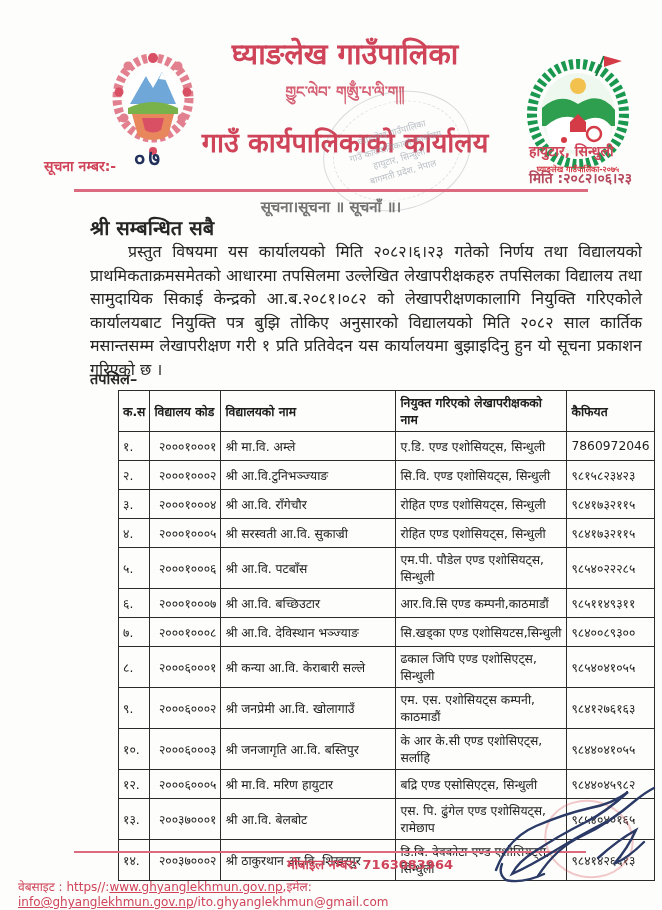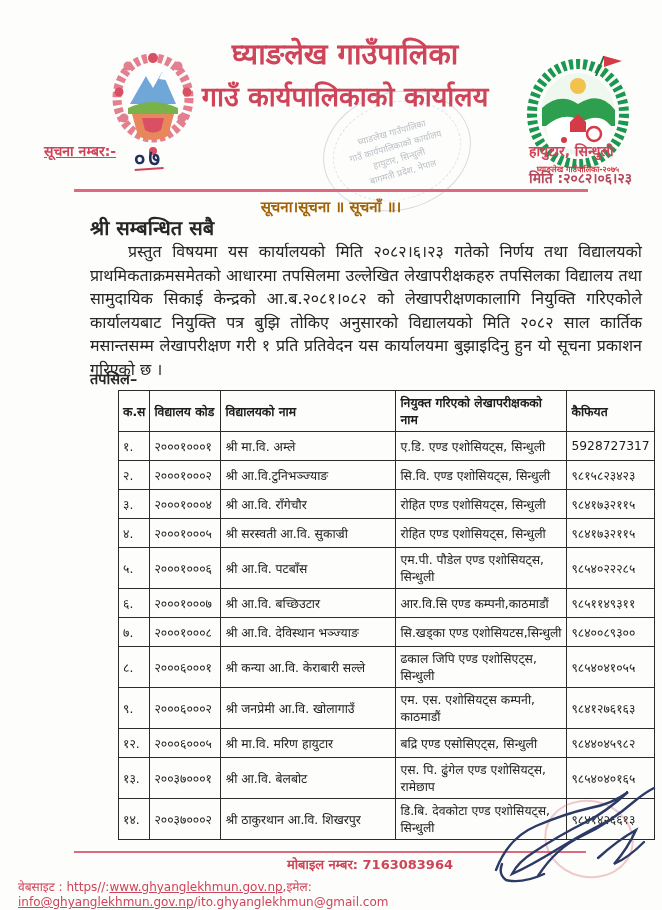"གྱུང་ལེབ་ གཨུྃ་པ་ལི་ག༎" div.tibetan { html: none -> <div>གྱུང་ལེབ་ གཨུྃ་པ་ལི་ག༎</div> }
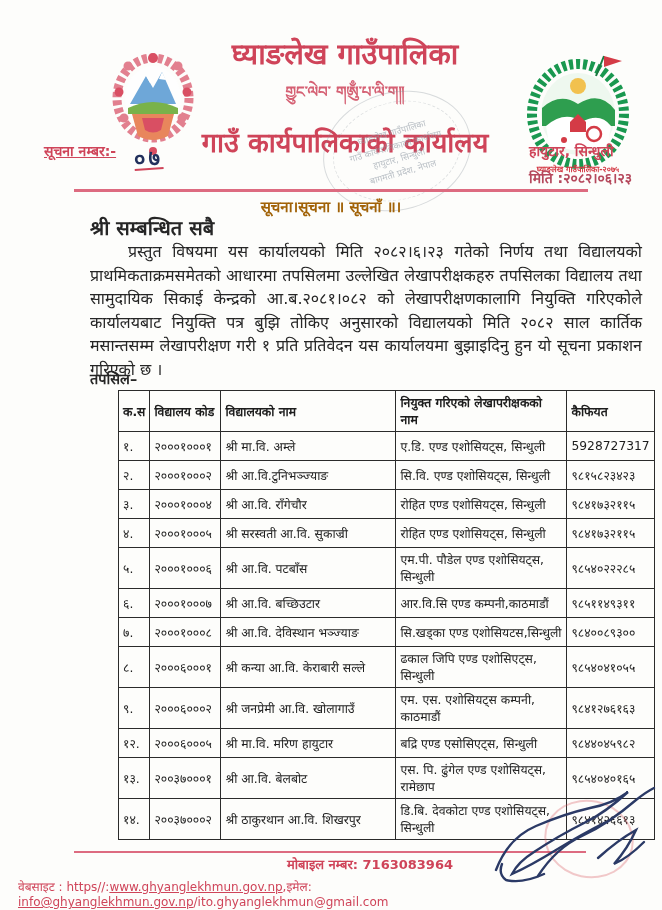"सूचना नम्बर:-" .notice-no-wrap { align-items: flex-start -> flex-end; text-decoration: underline -> none }
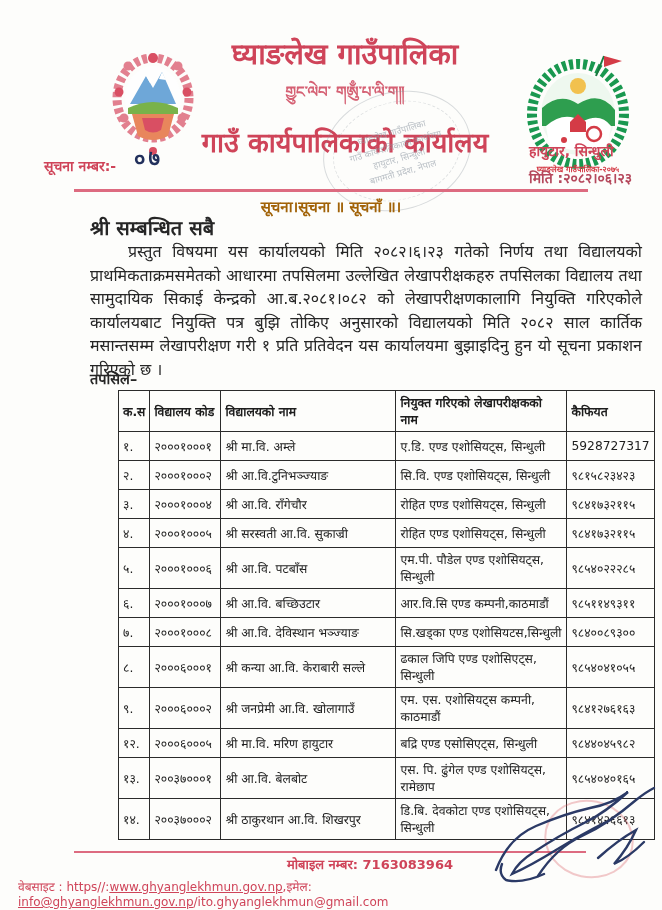"सूचना।सूचना ॥ सूचनाँ ॥।" .banner { color: #a16207 -> #737373 }
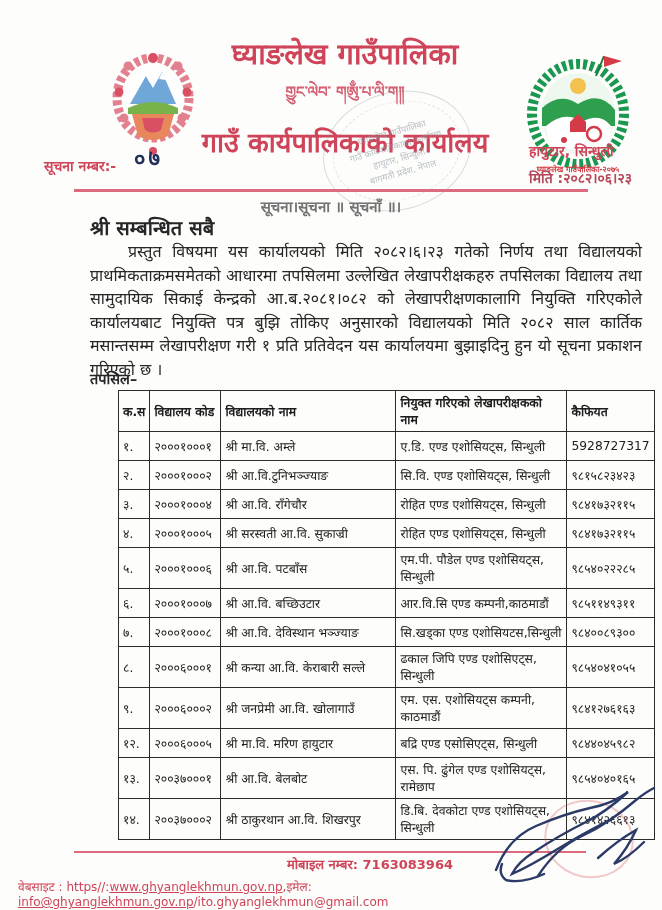"२०००१०००१" td.code { text-align: left -> right }
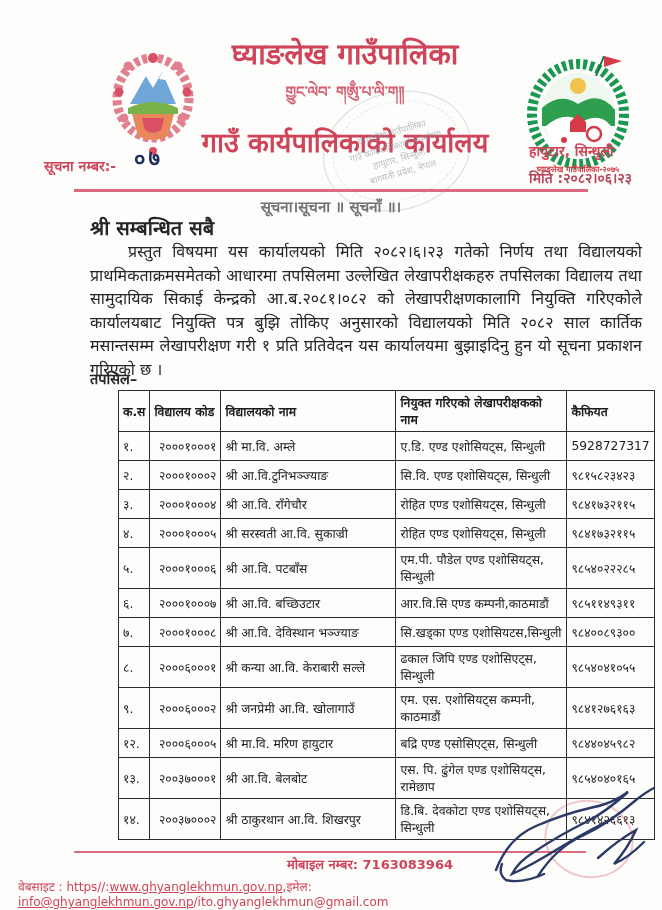"5928727317" td { text: 5928727317 -> 7860972046 }
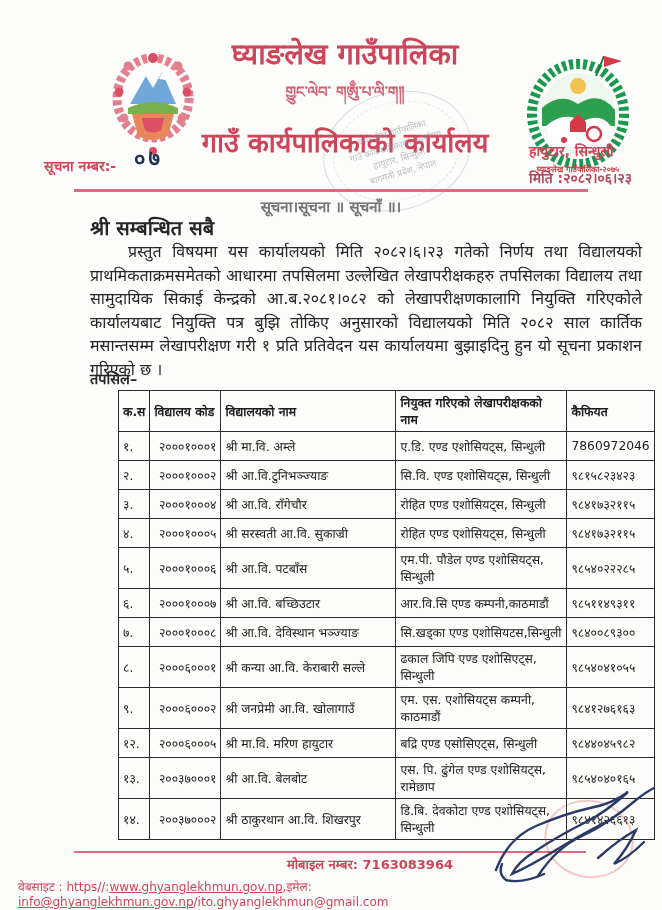"१०." tr { html: none -> <tr> <td>१०.</td> <td>२०००६०००३</td> <td>श्री जनजागृति आ.वि. बस्तिपुर</td> <td>के आर के.सी एण्ड एशोसिएट्स, सर्लाहि</td> <td>९८४४०४१०५५</td> </tr> }
